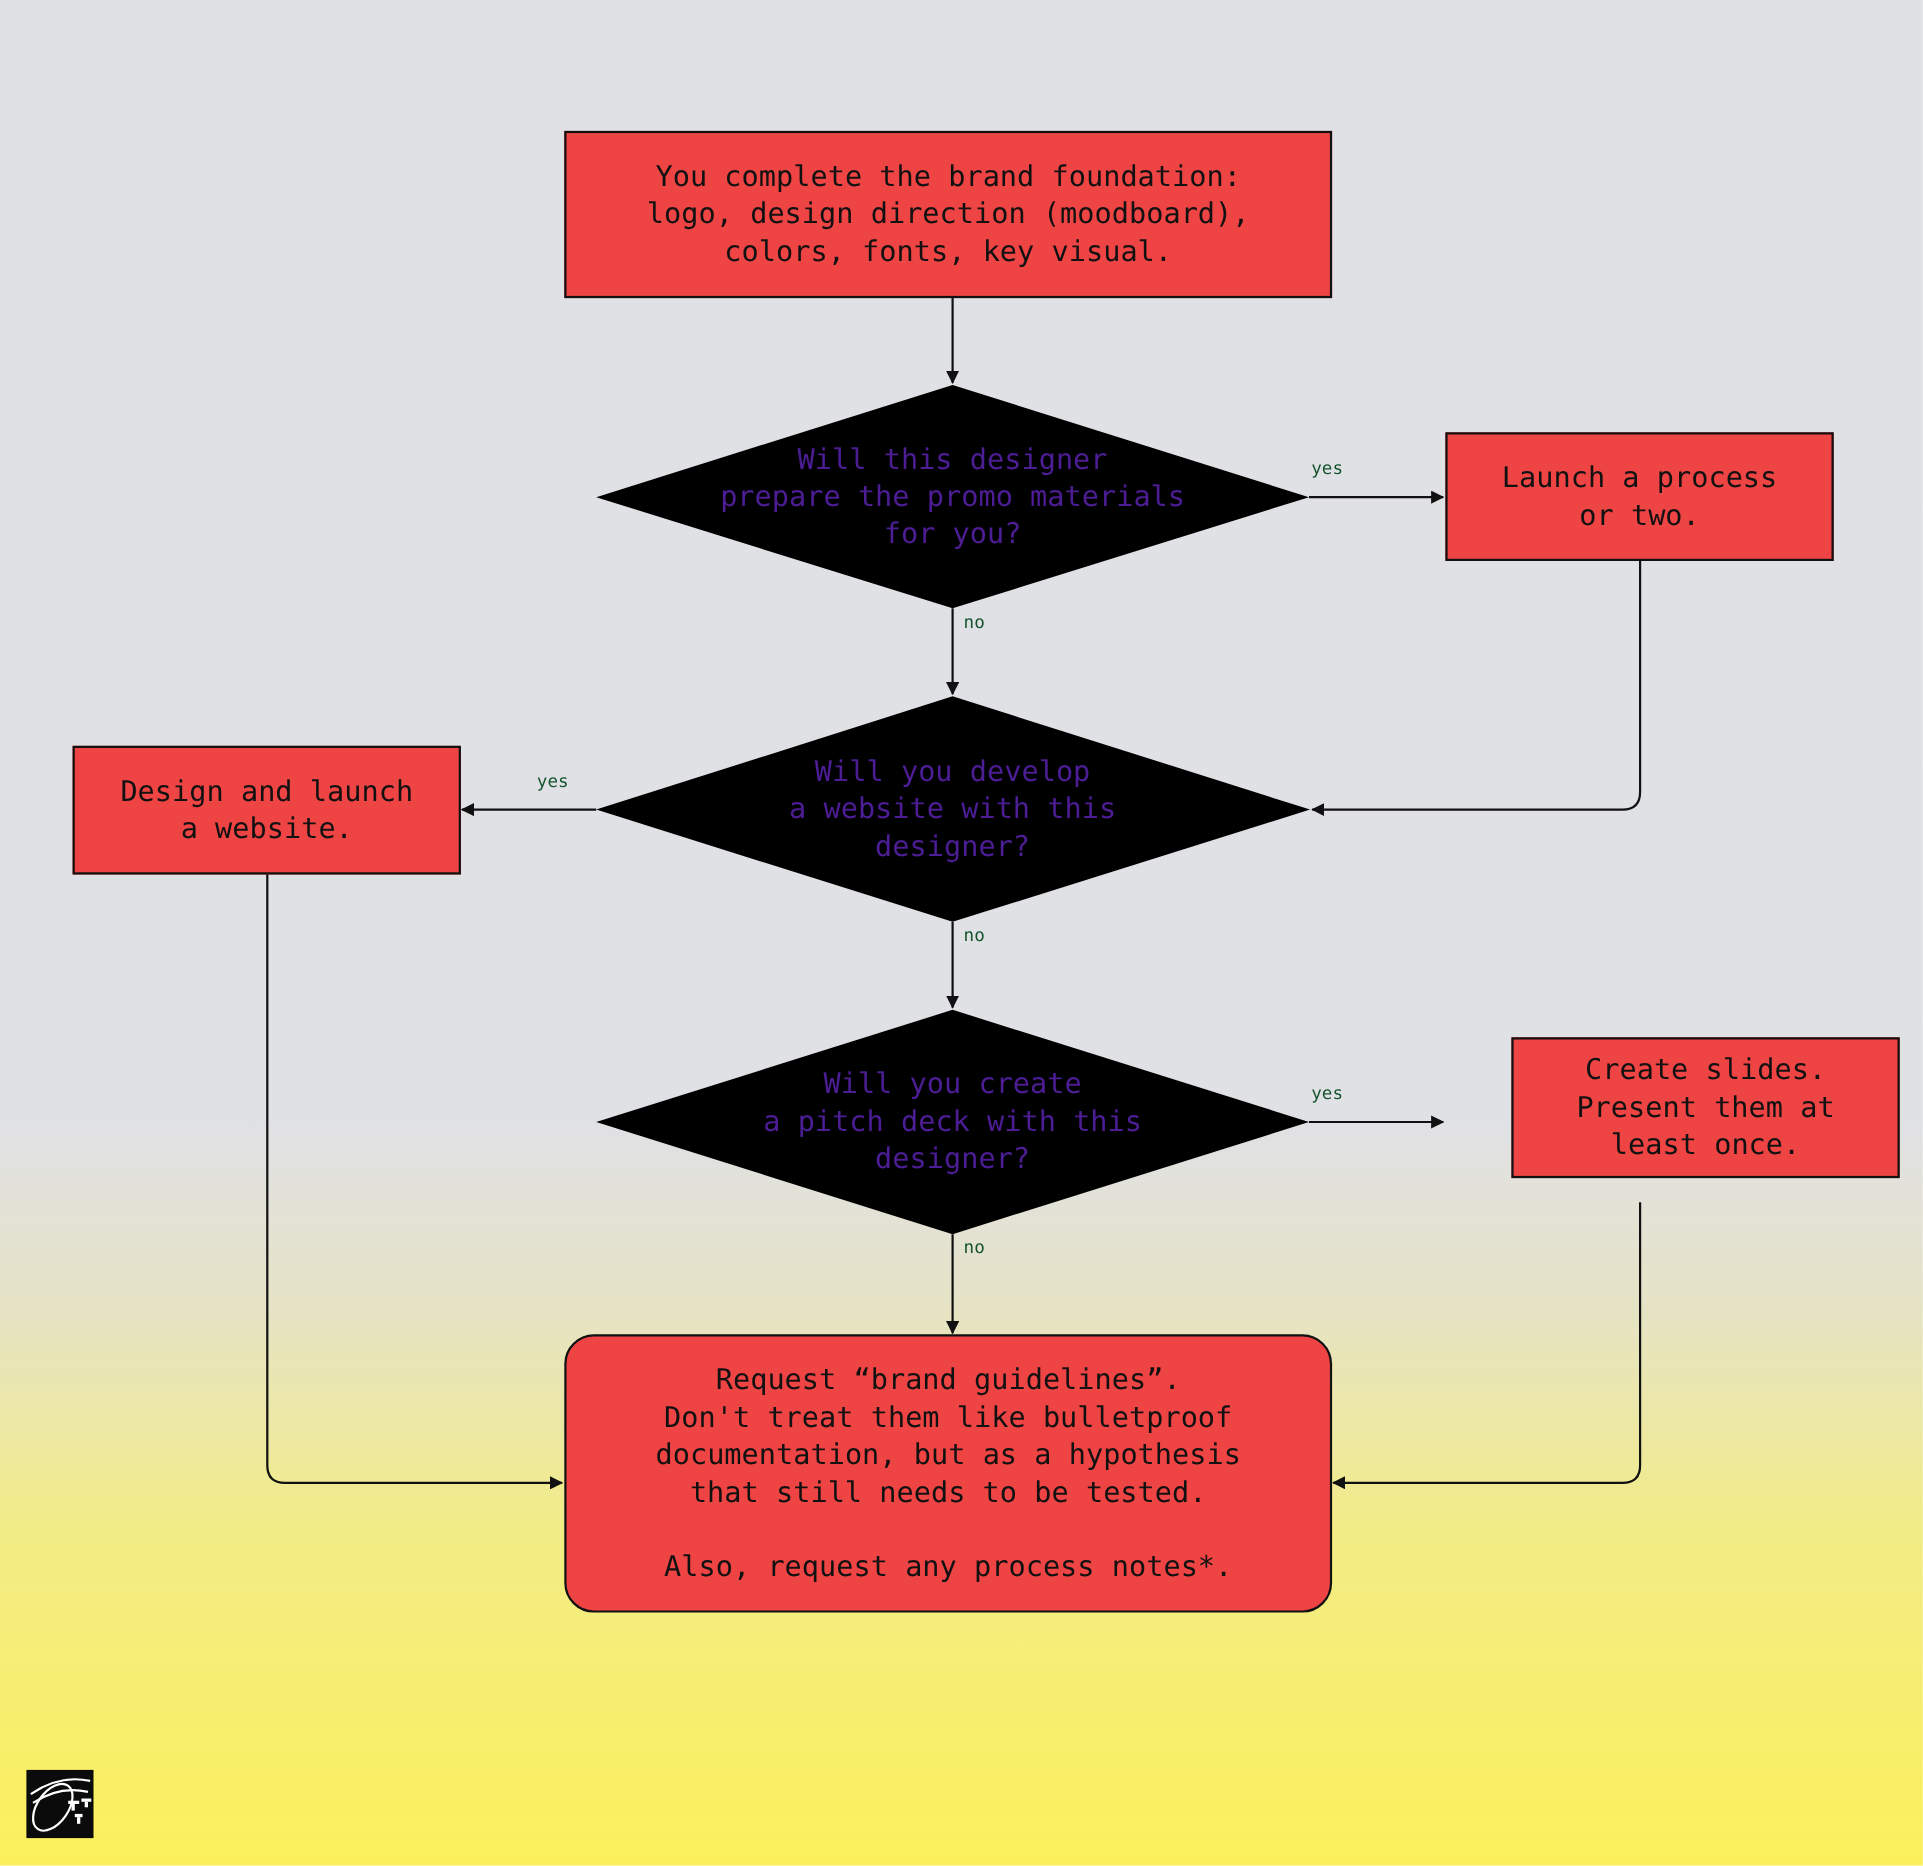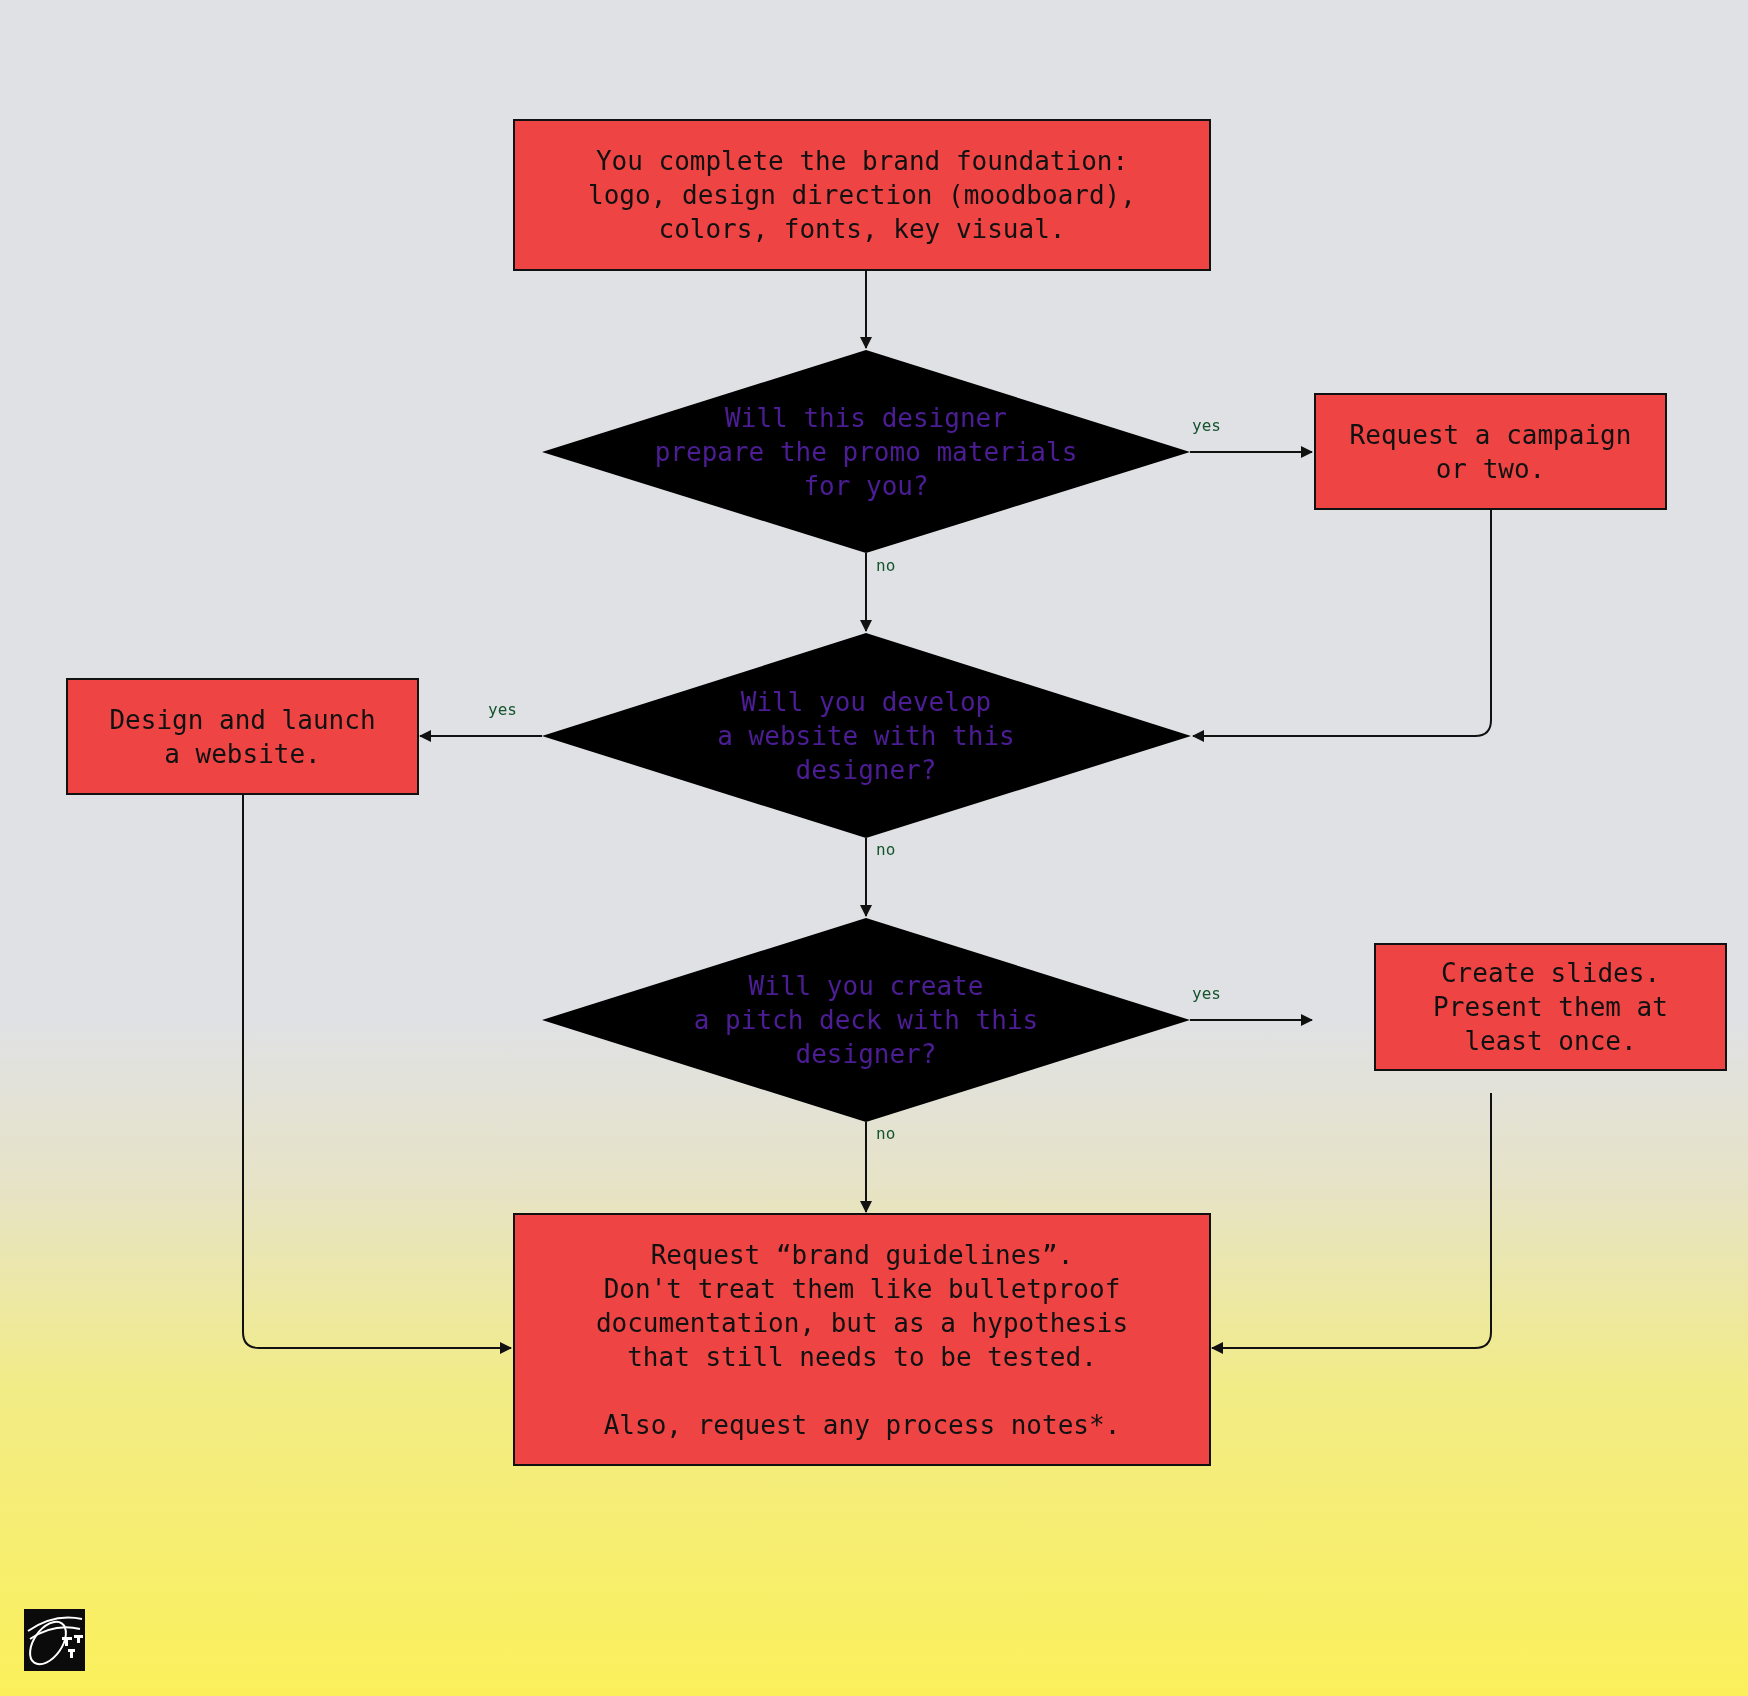"Request a campaign" div.box { text: Request a campaign -> Launch a process }
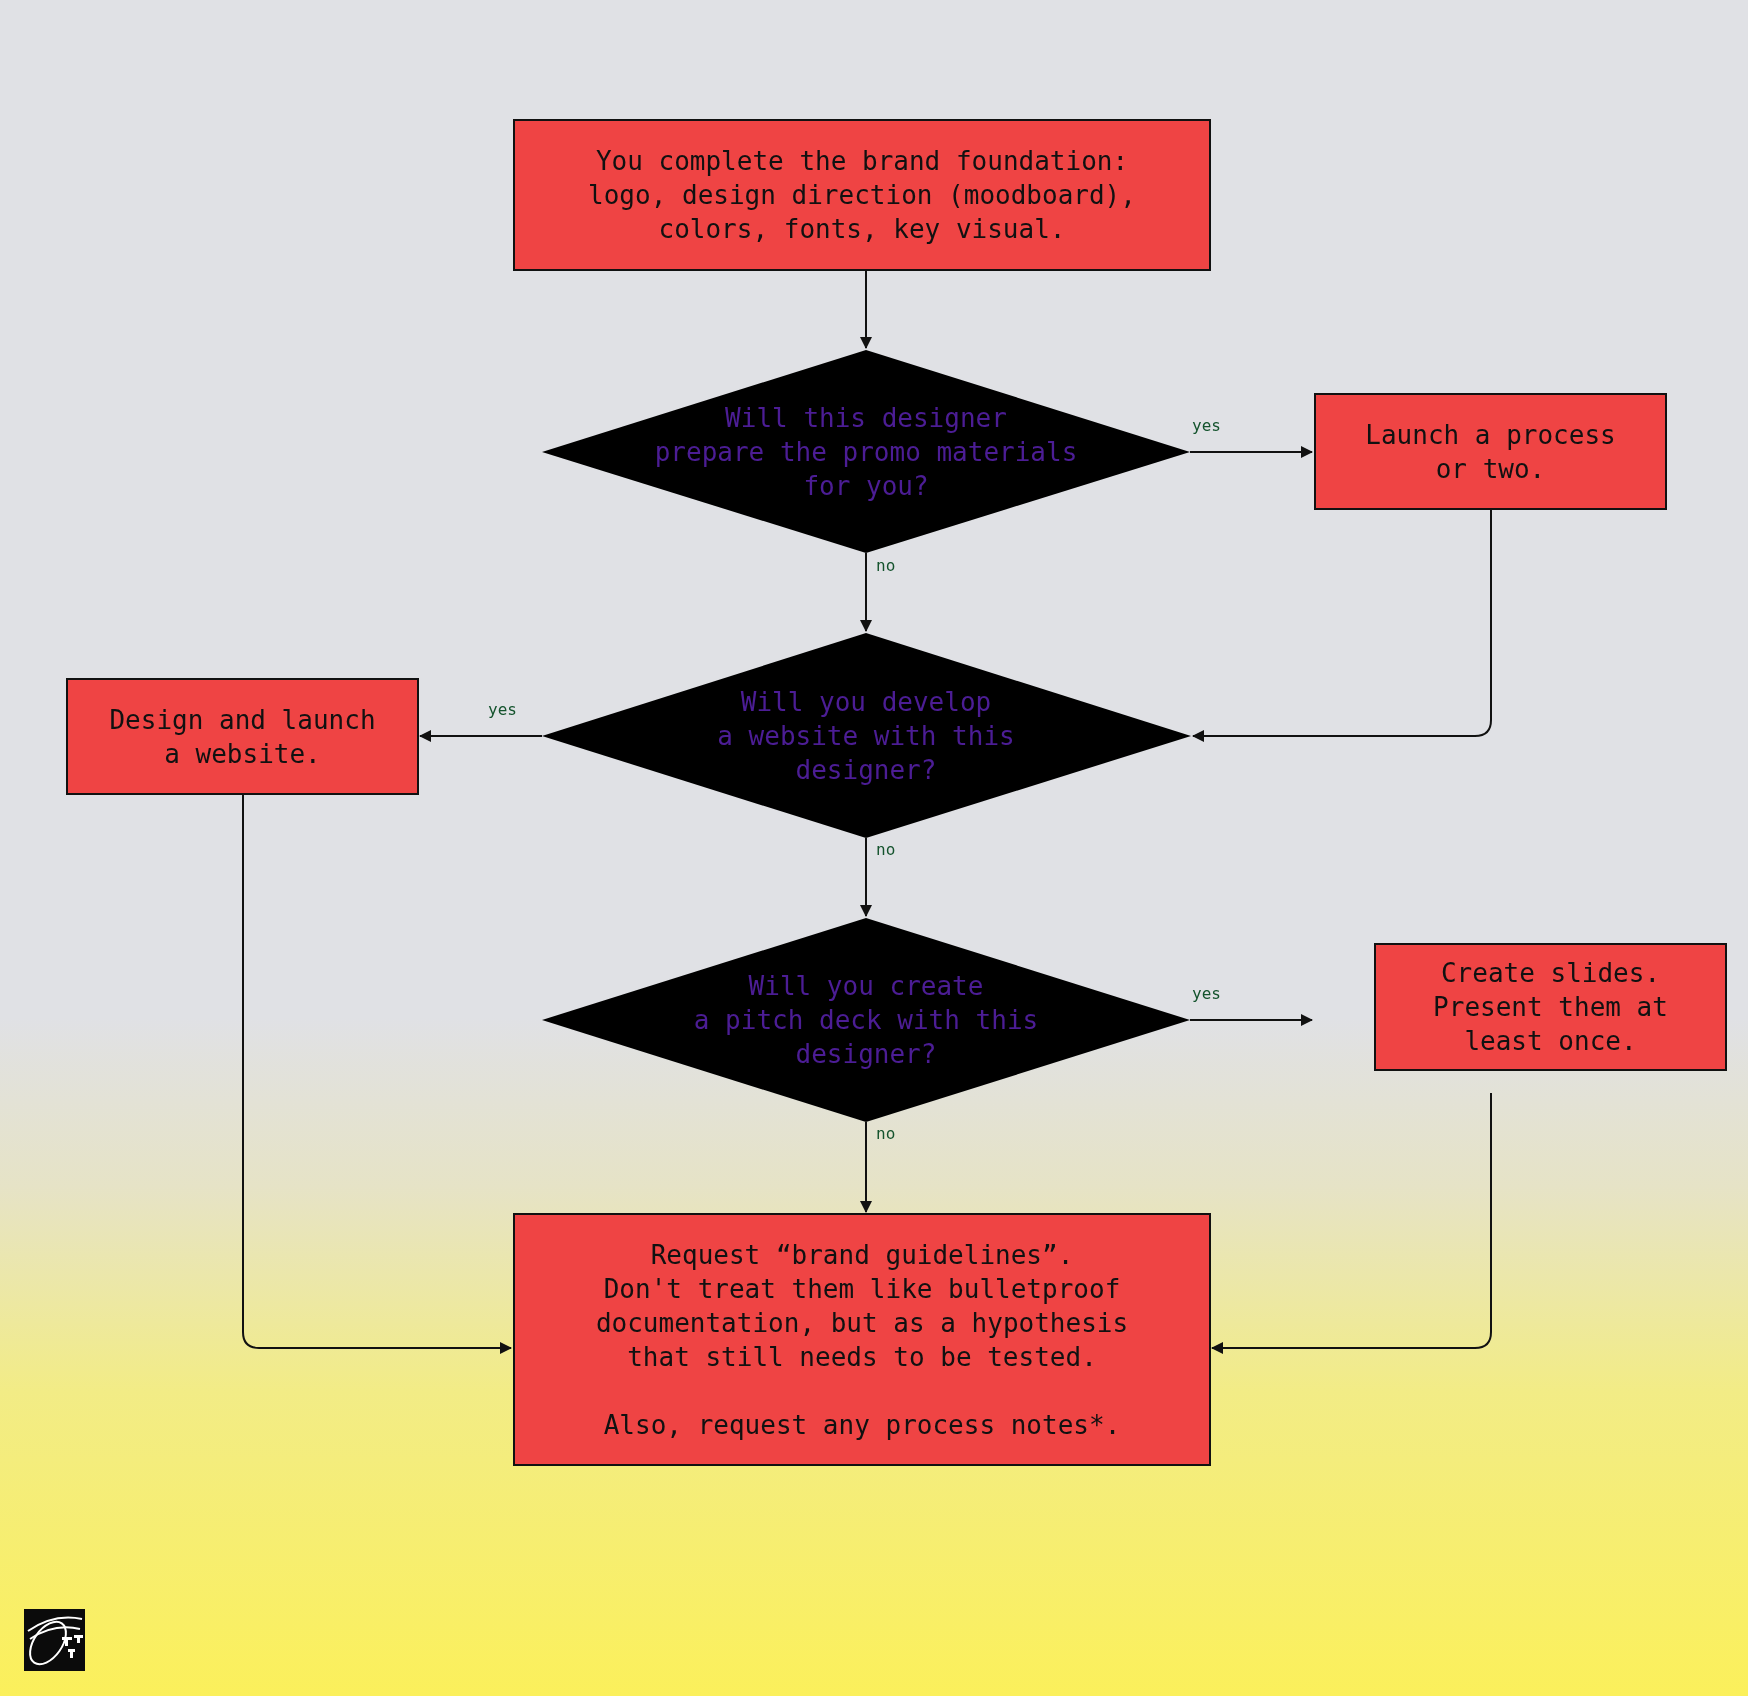"Request “brand guidelines”." div.box { border-radius: none -> 27px }
